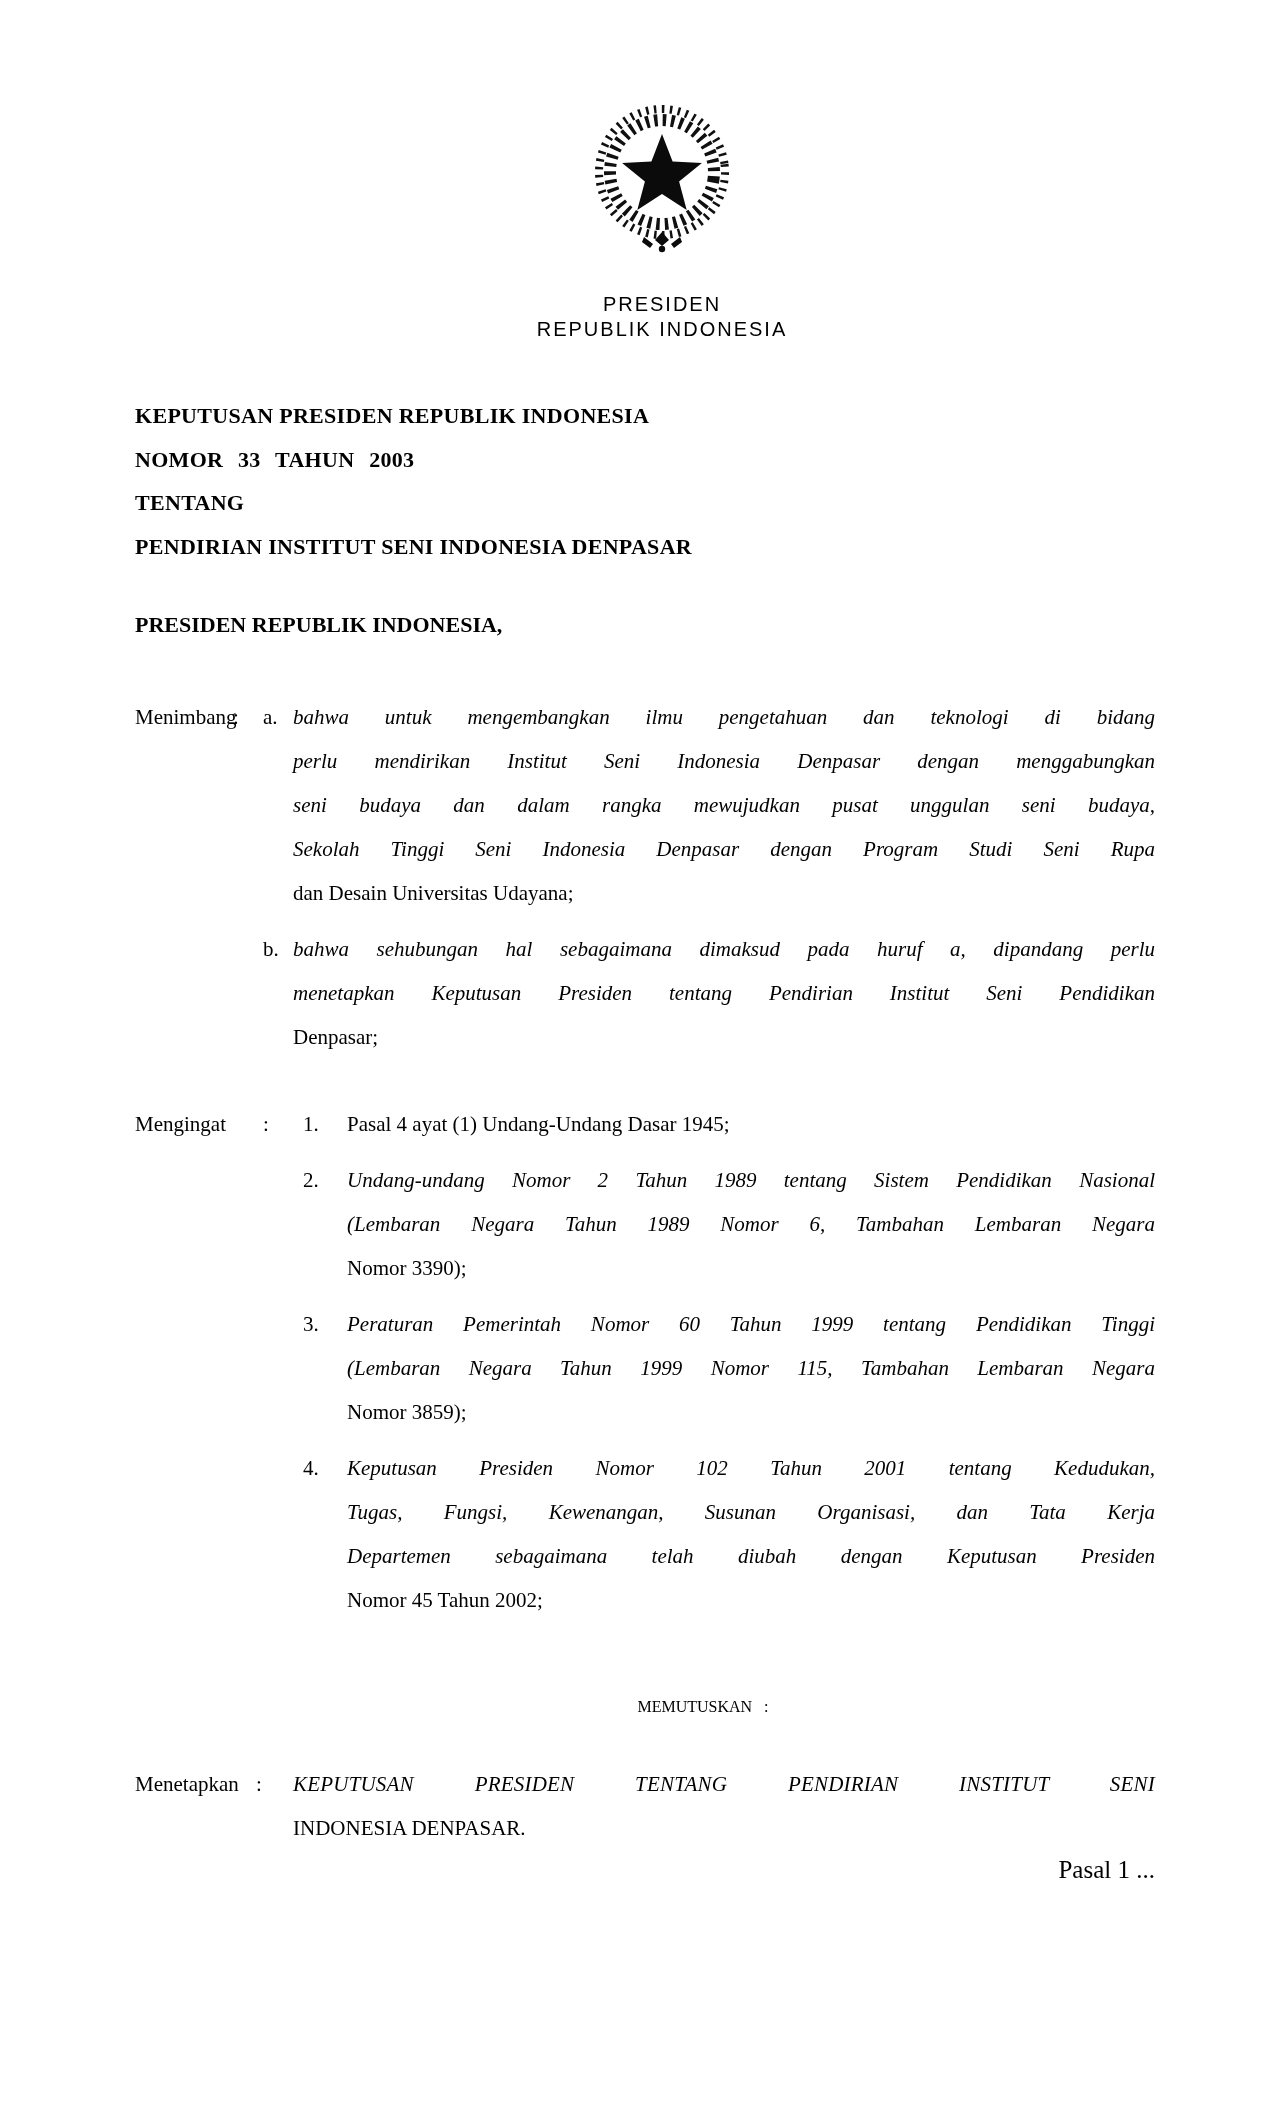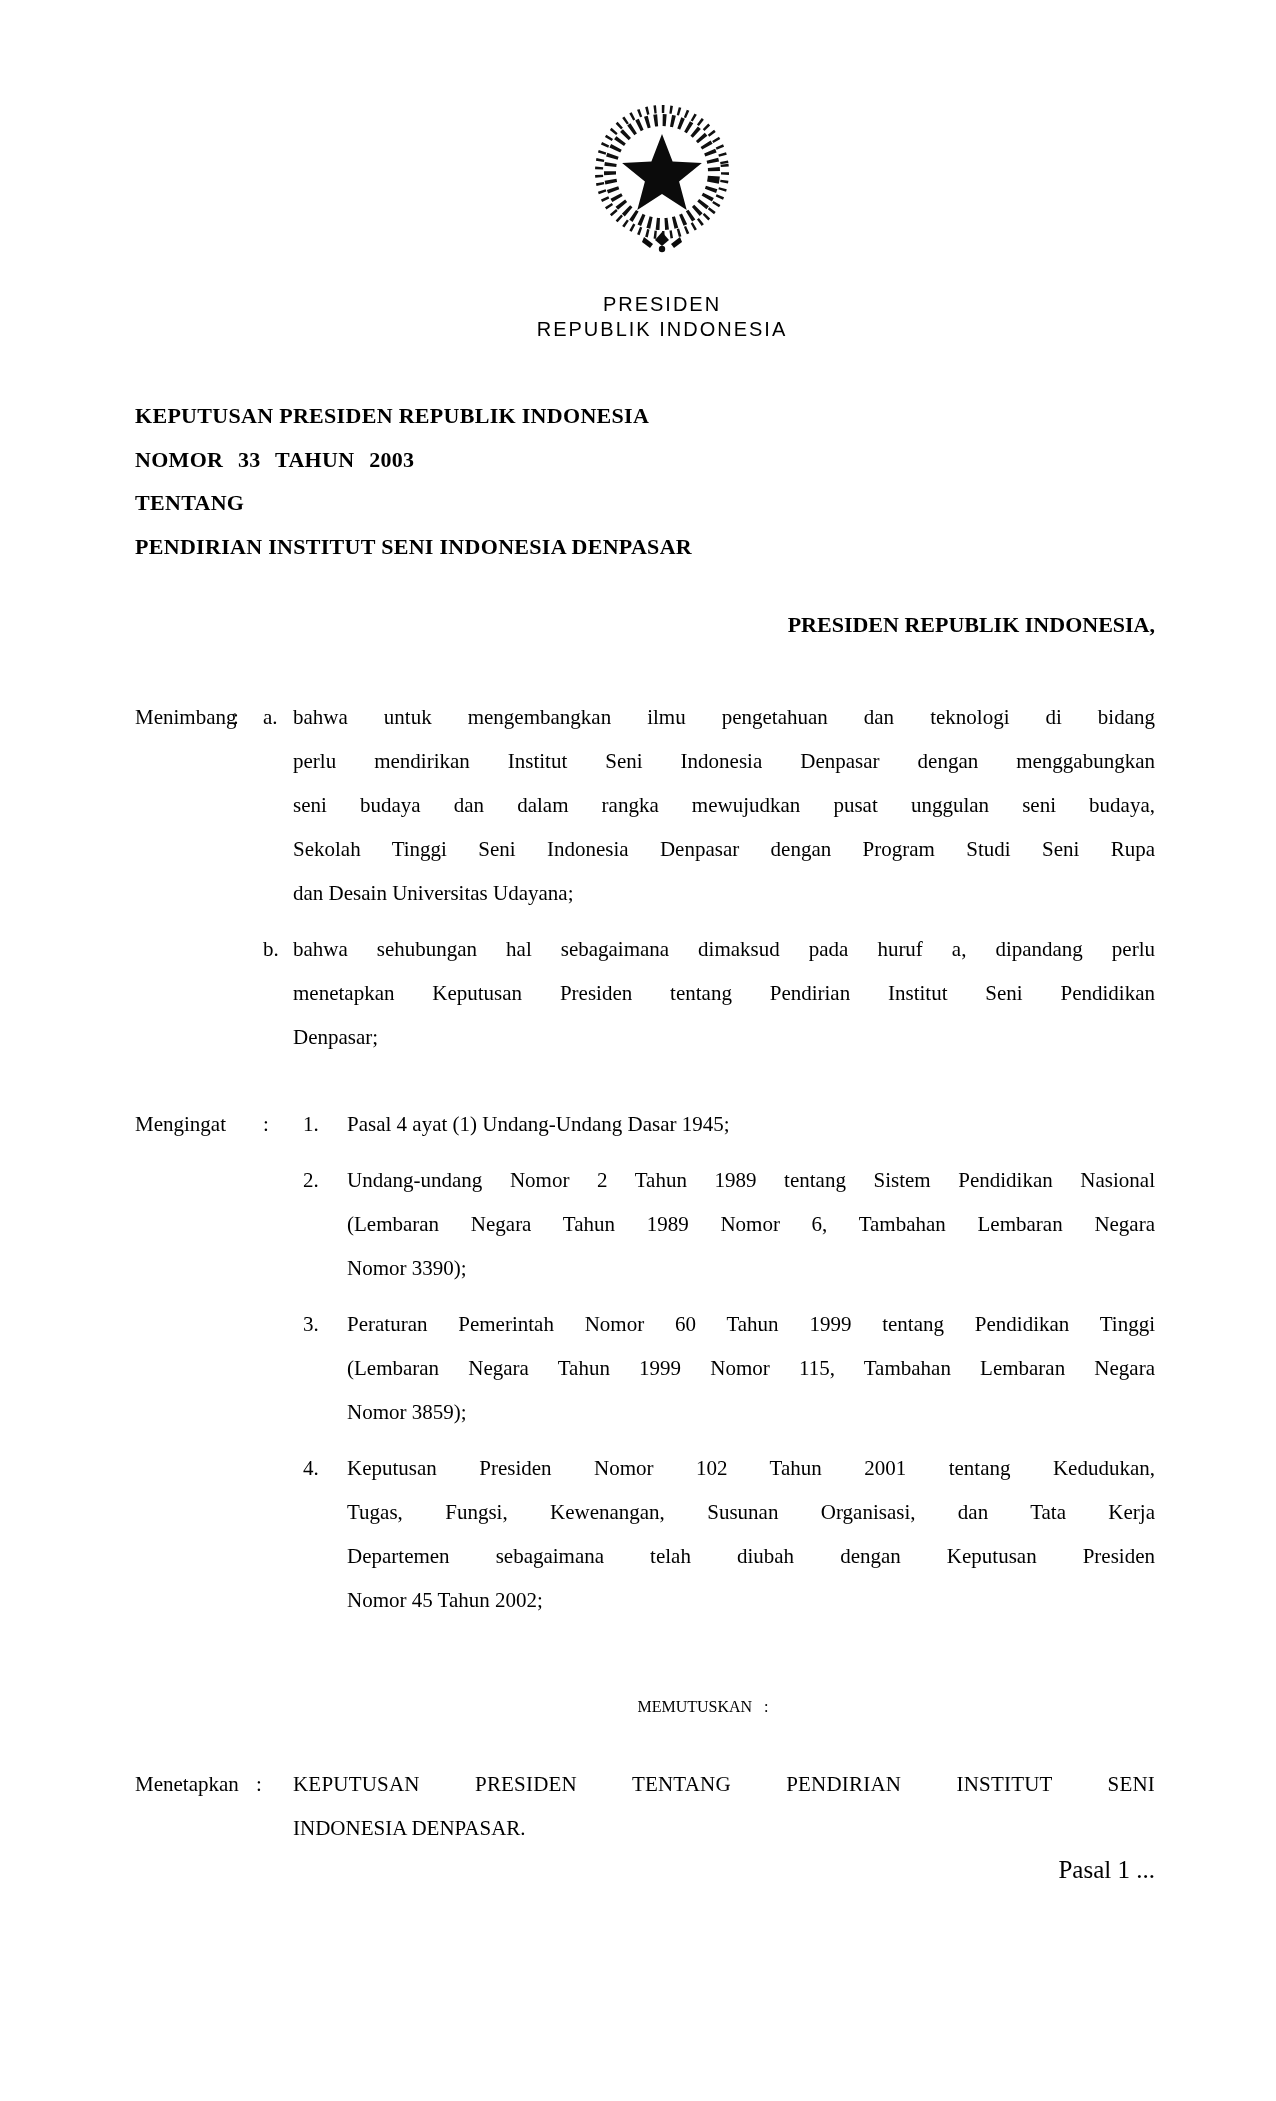"PRESIDEN REPUBLIK INDONESIA," .appellation { text-align: right -> left }
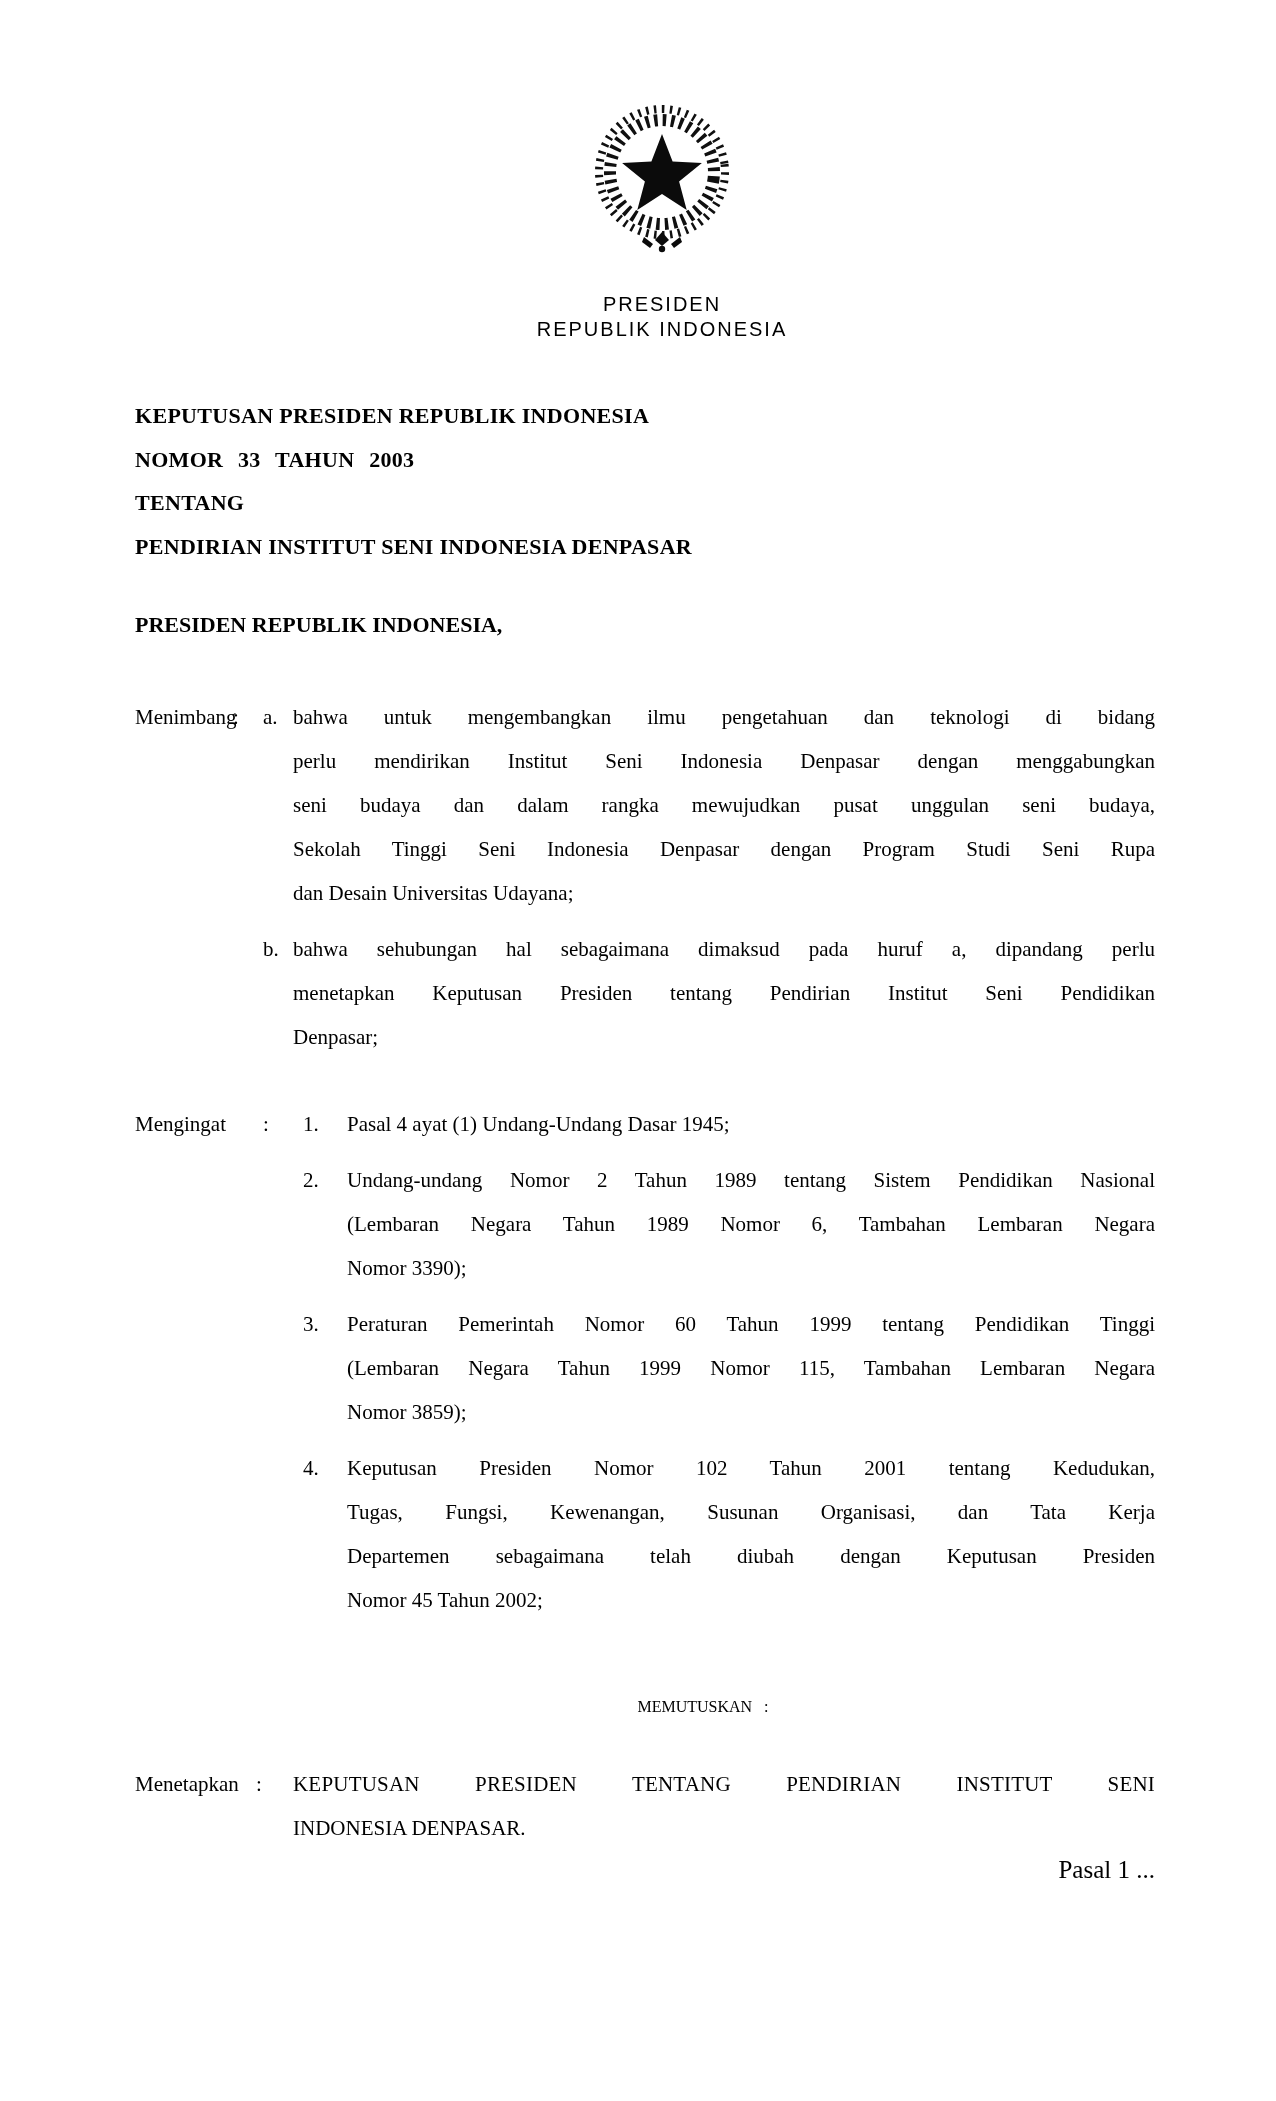"bahwa untuk mengembangkan ilmu" .jline { font-style: none -> italic }
